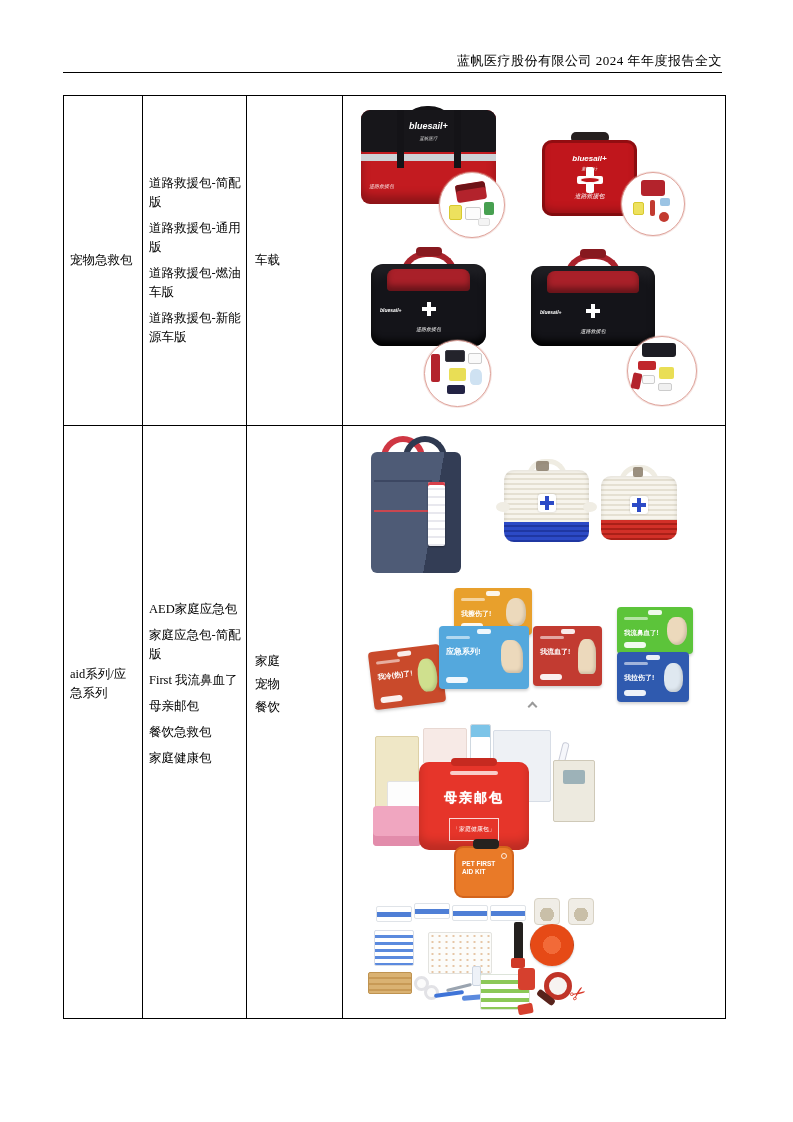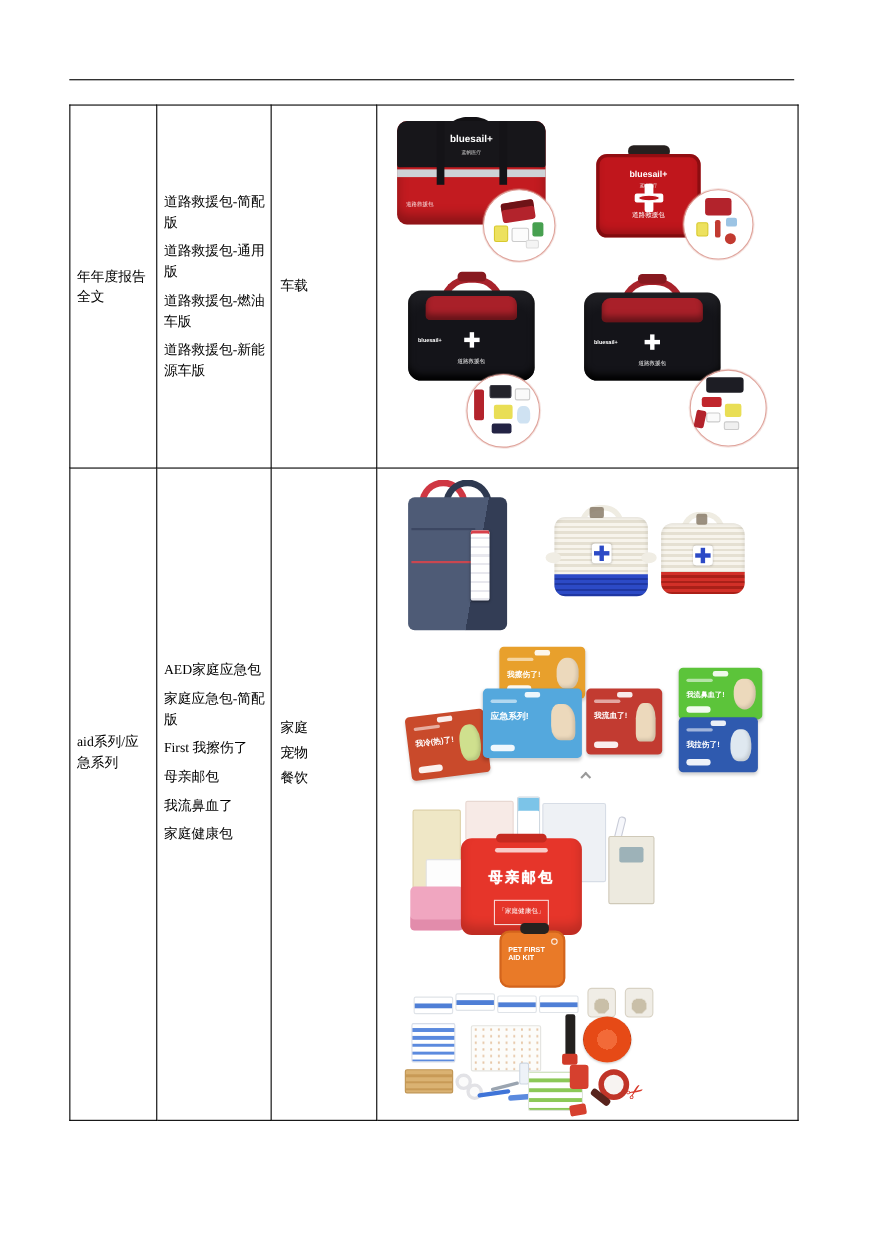"蓝帆医疗股份有限公司 2024 年年度报告全文" div.header-title { html: none -> <div>蓝帆医疗股份有限公司 2024 年年度报告全文</div> }
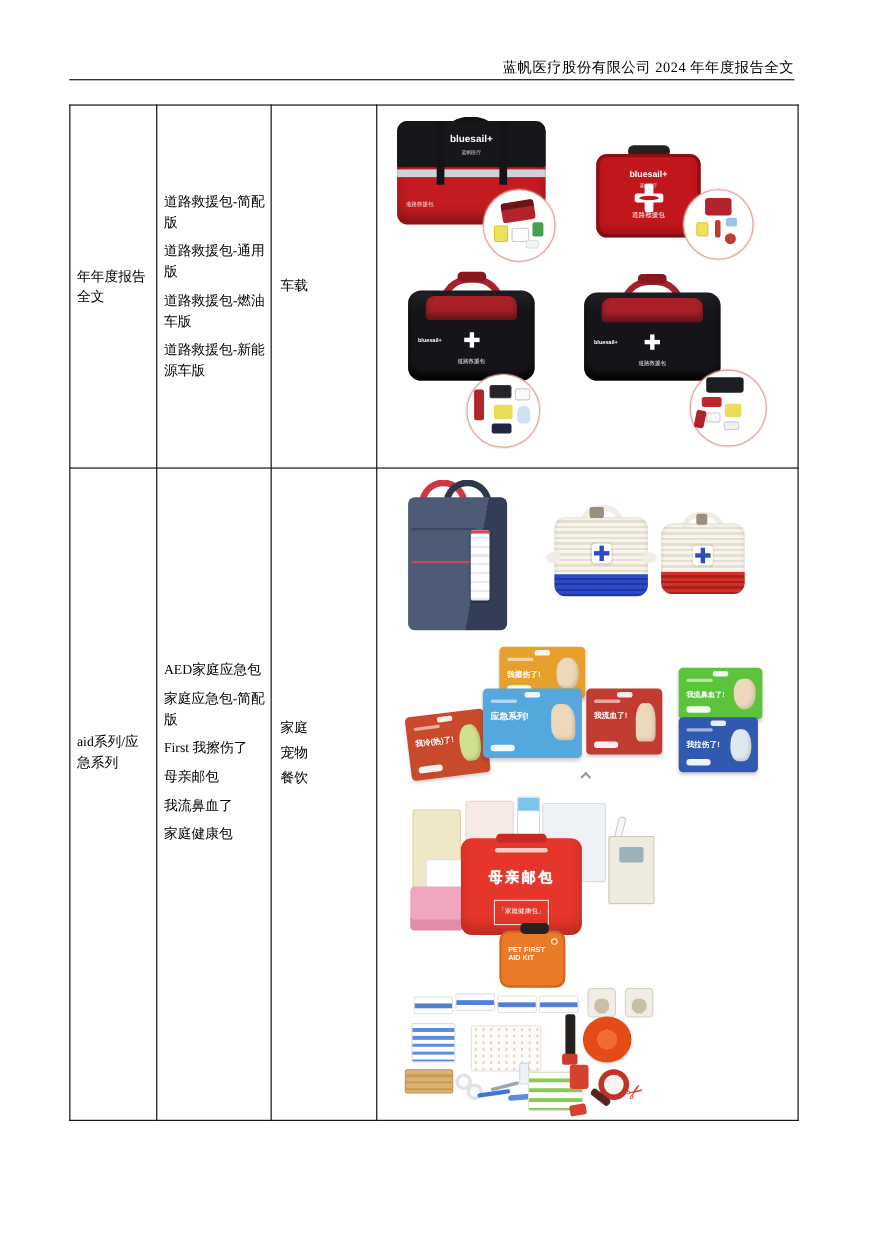"bluesail+" div.img-area { font-style: none -> italic }
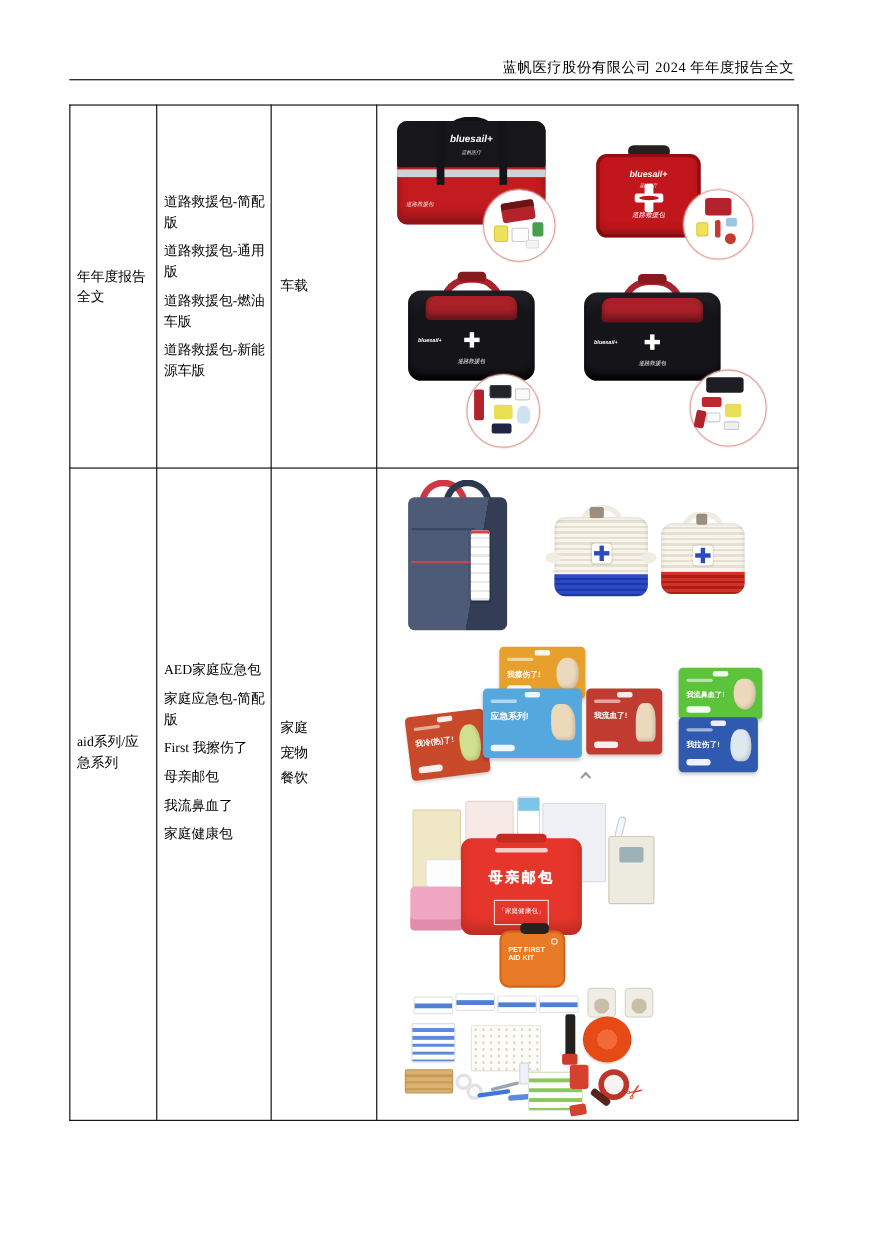"年年度报告全文" div.series-text { text: 年年度报告全文 -> 宠物急救包 }
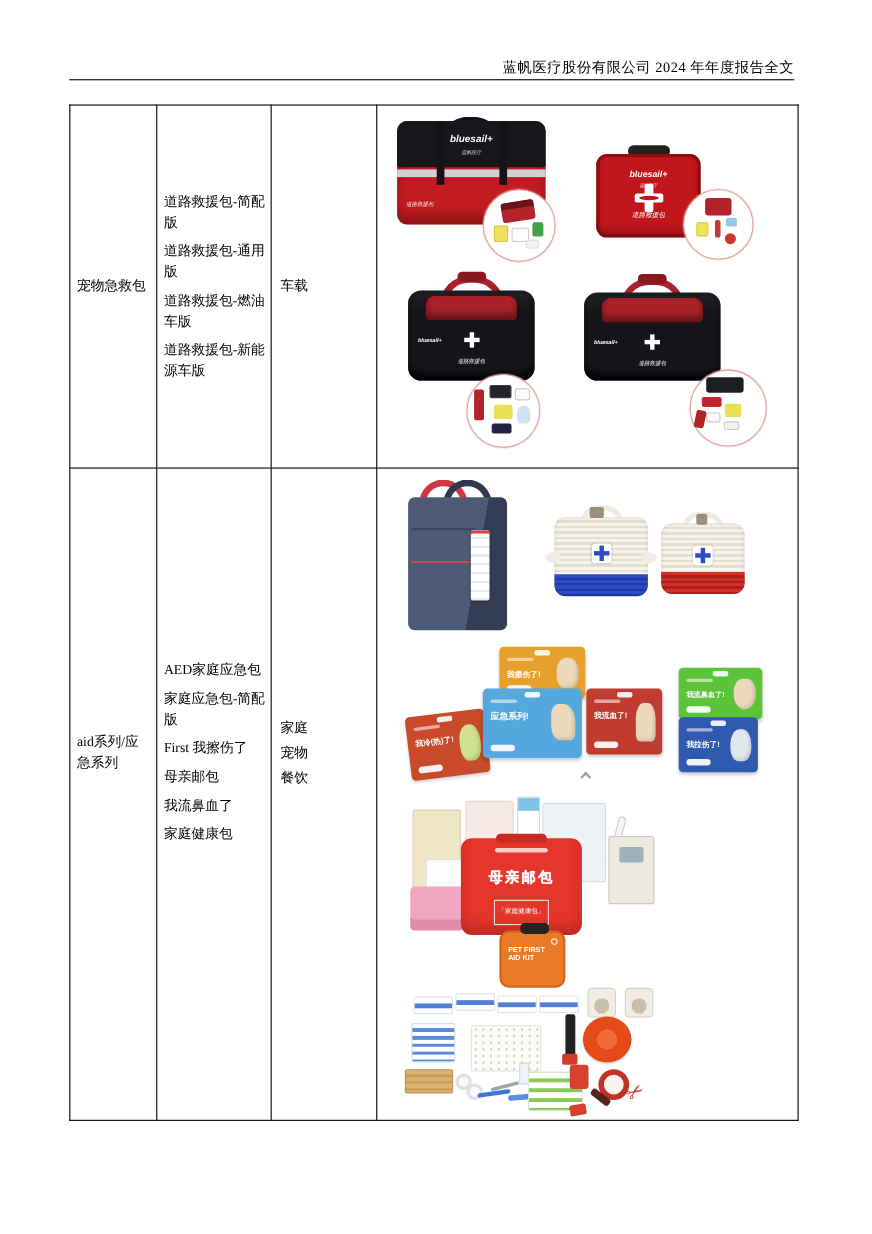"First 我擦伤了" p { text: 擦伤 -> 流鼻血 }
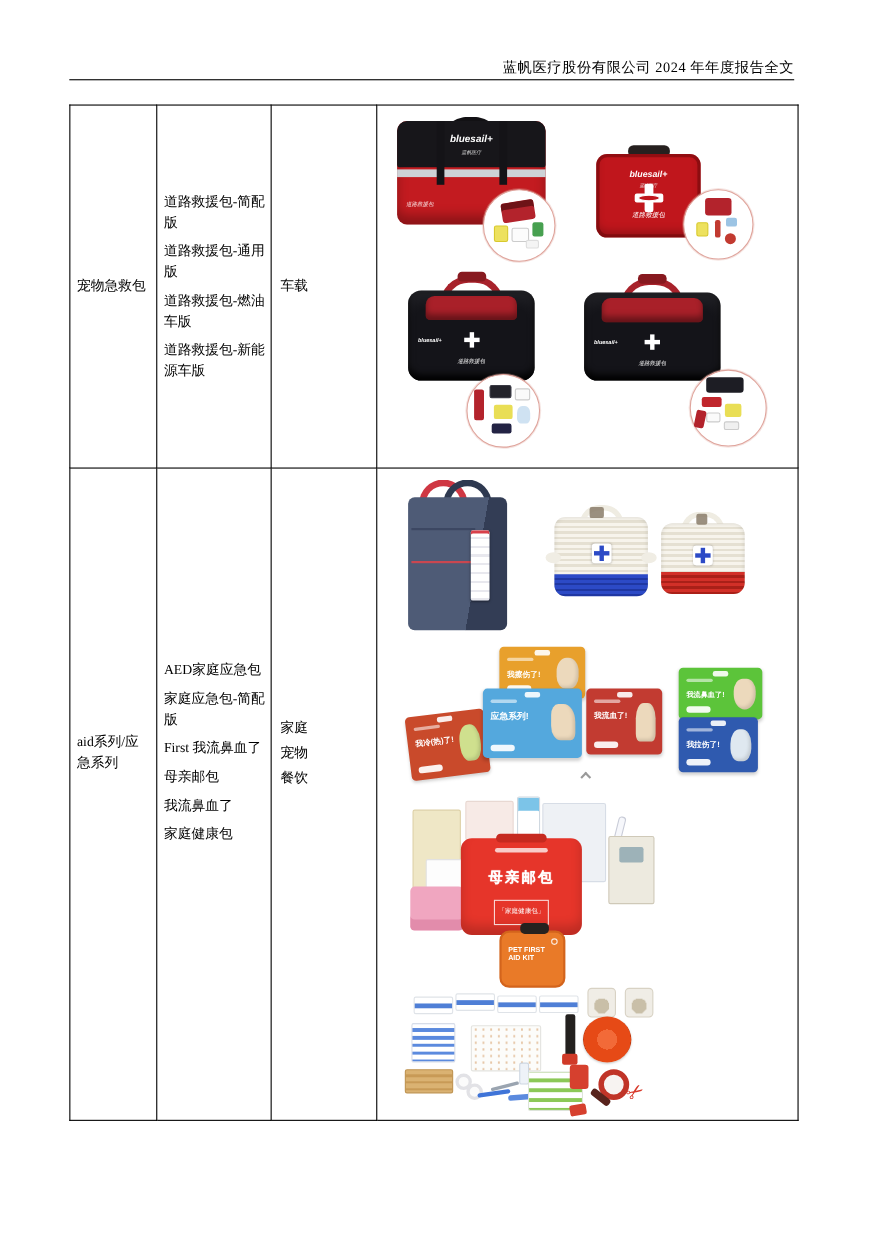"我流鼻血了" p { text: 我流鼻血了 -> 餐饮急救包 }
